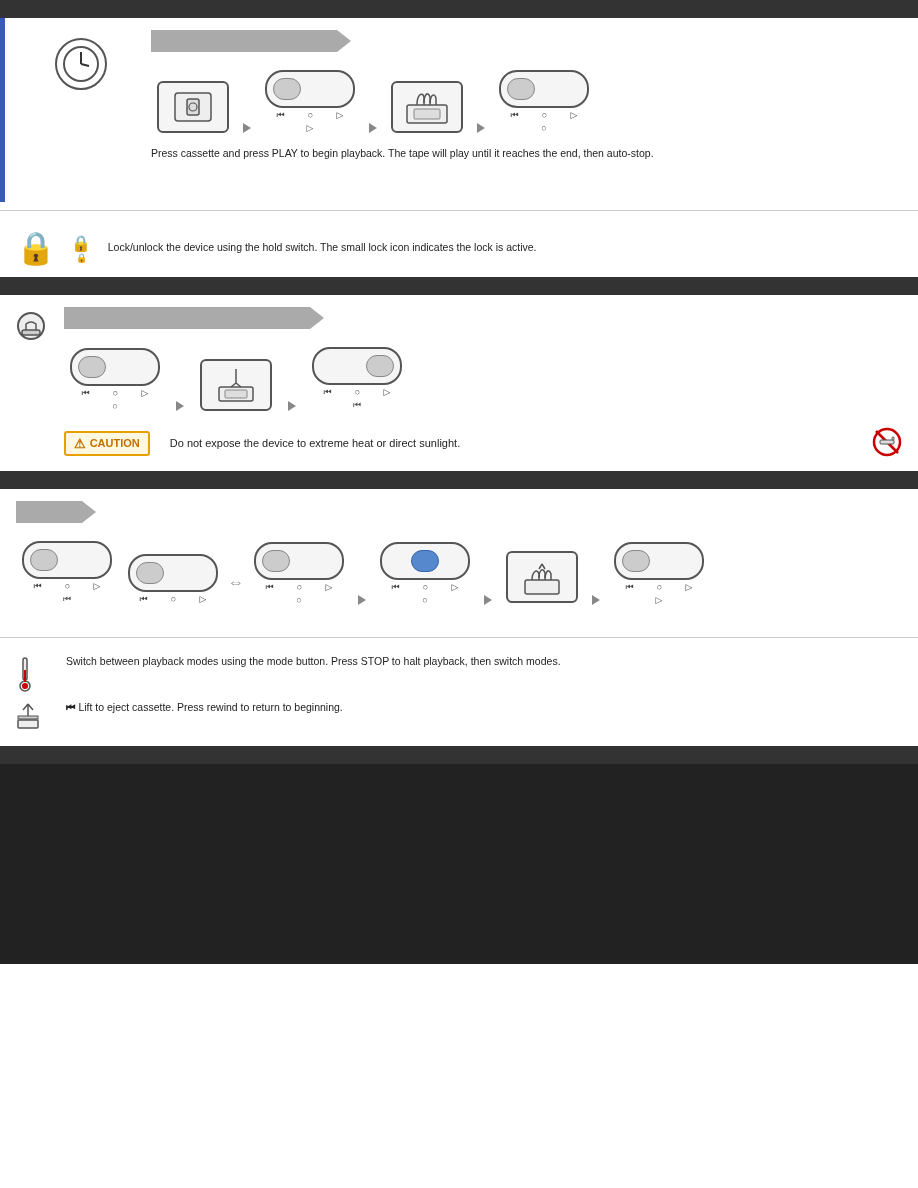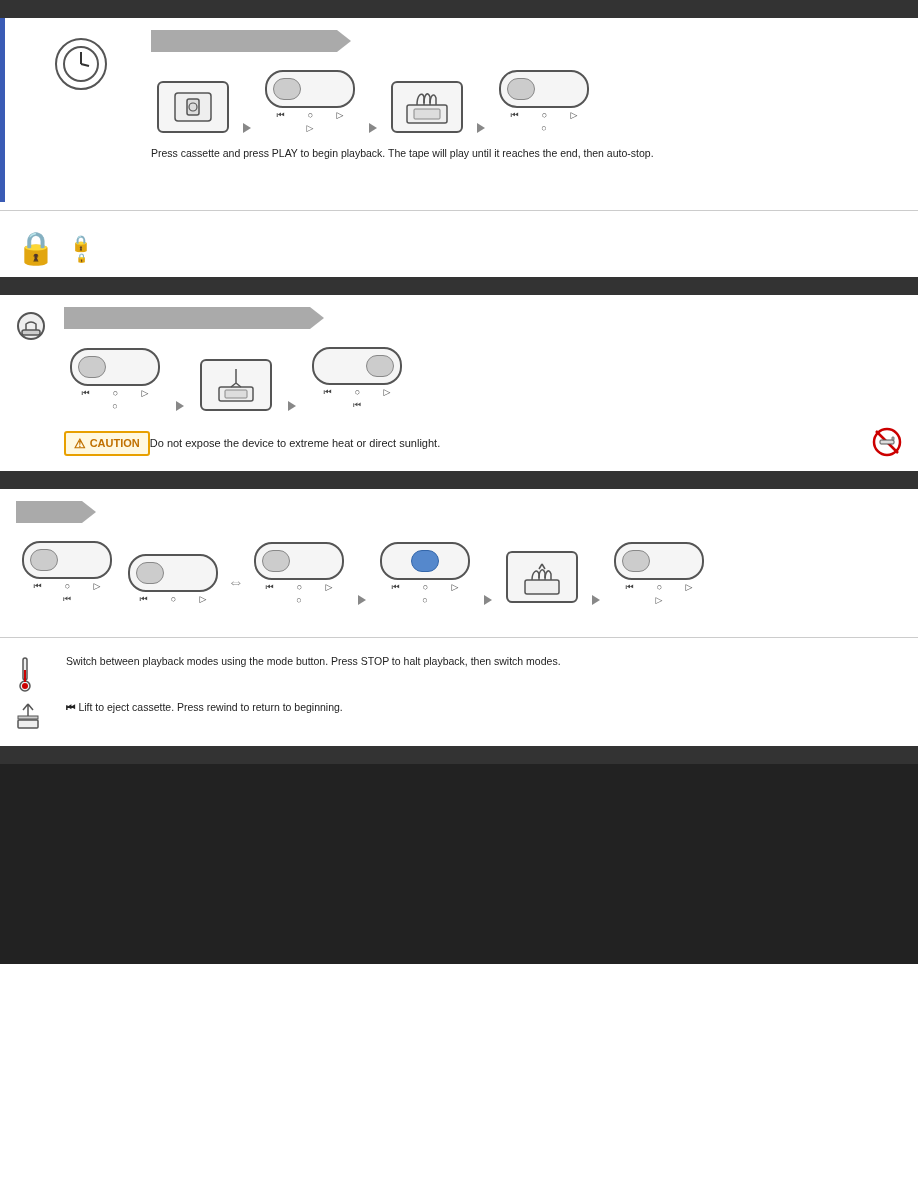"Lock/unlock the device using the" div { html: none -> <div> <span>Lock/unlock the device using the hold switch. The small lock icon indicates the lock is active.</span> </div> }
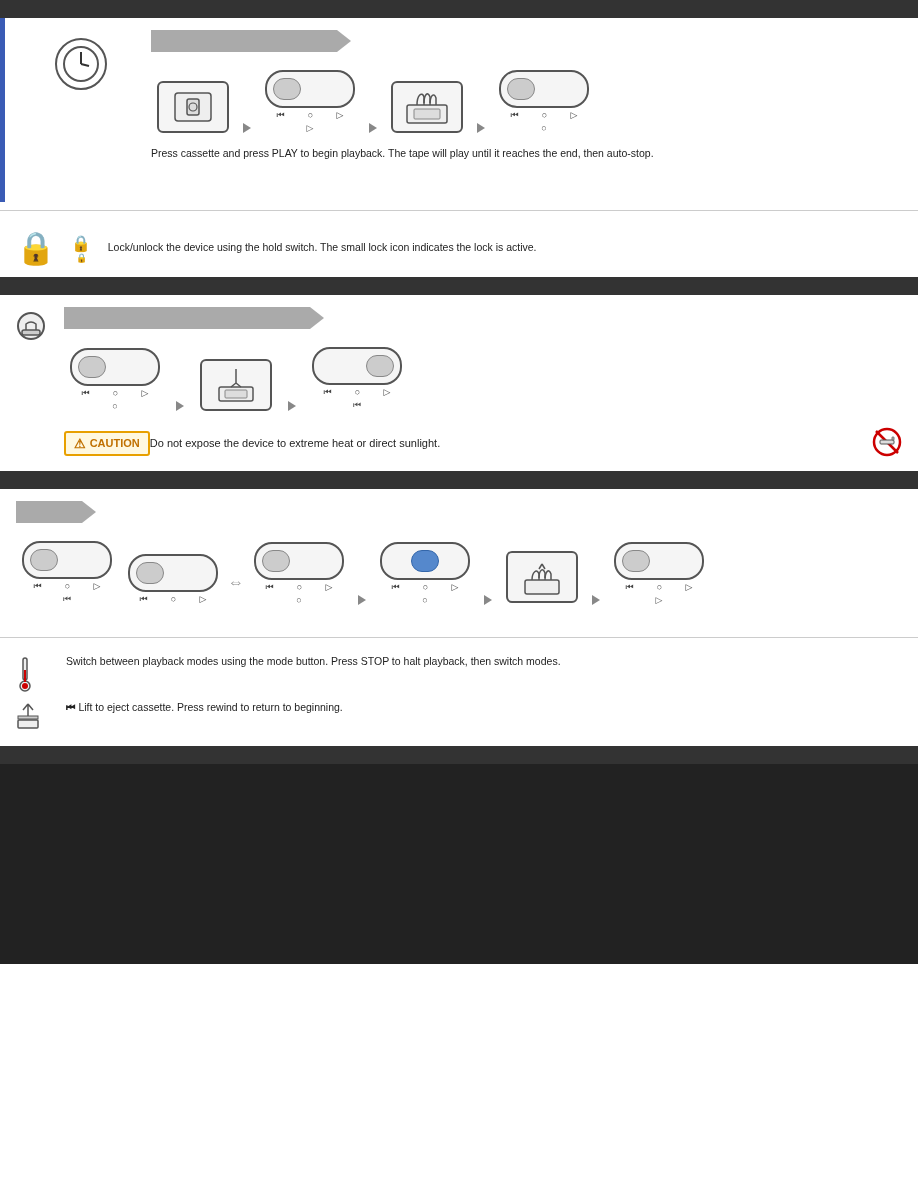"CAUTION" div.flex-row { gap: none -> 20px }
